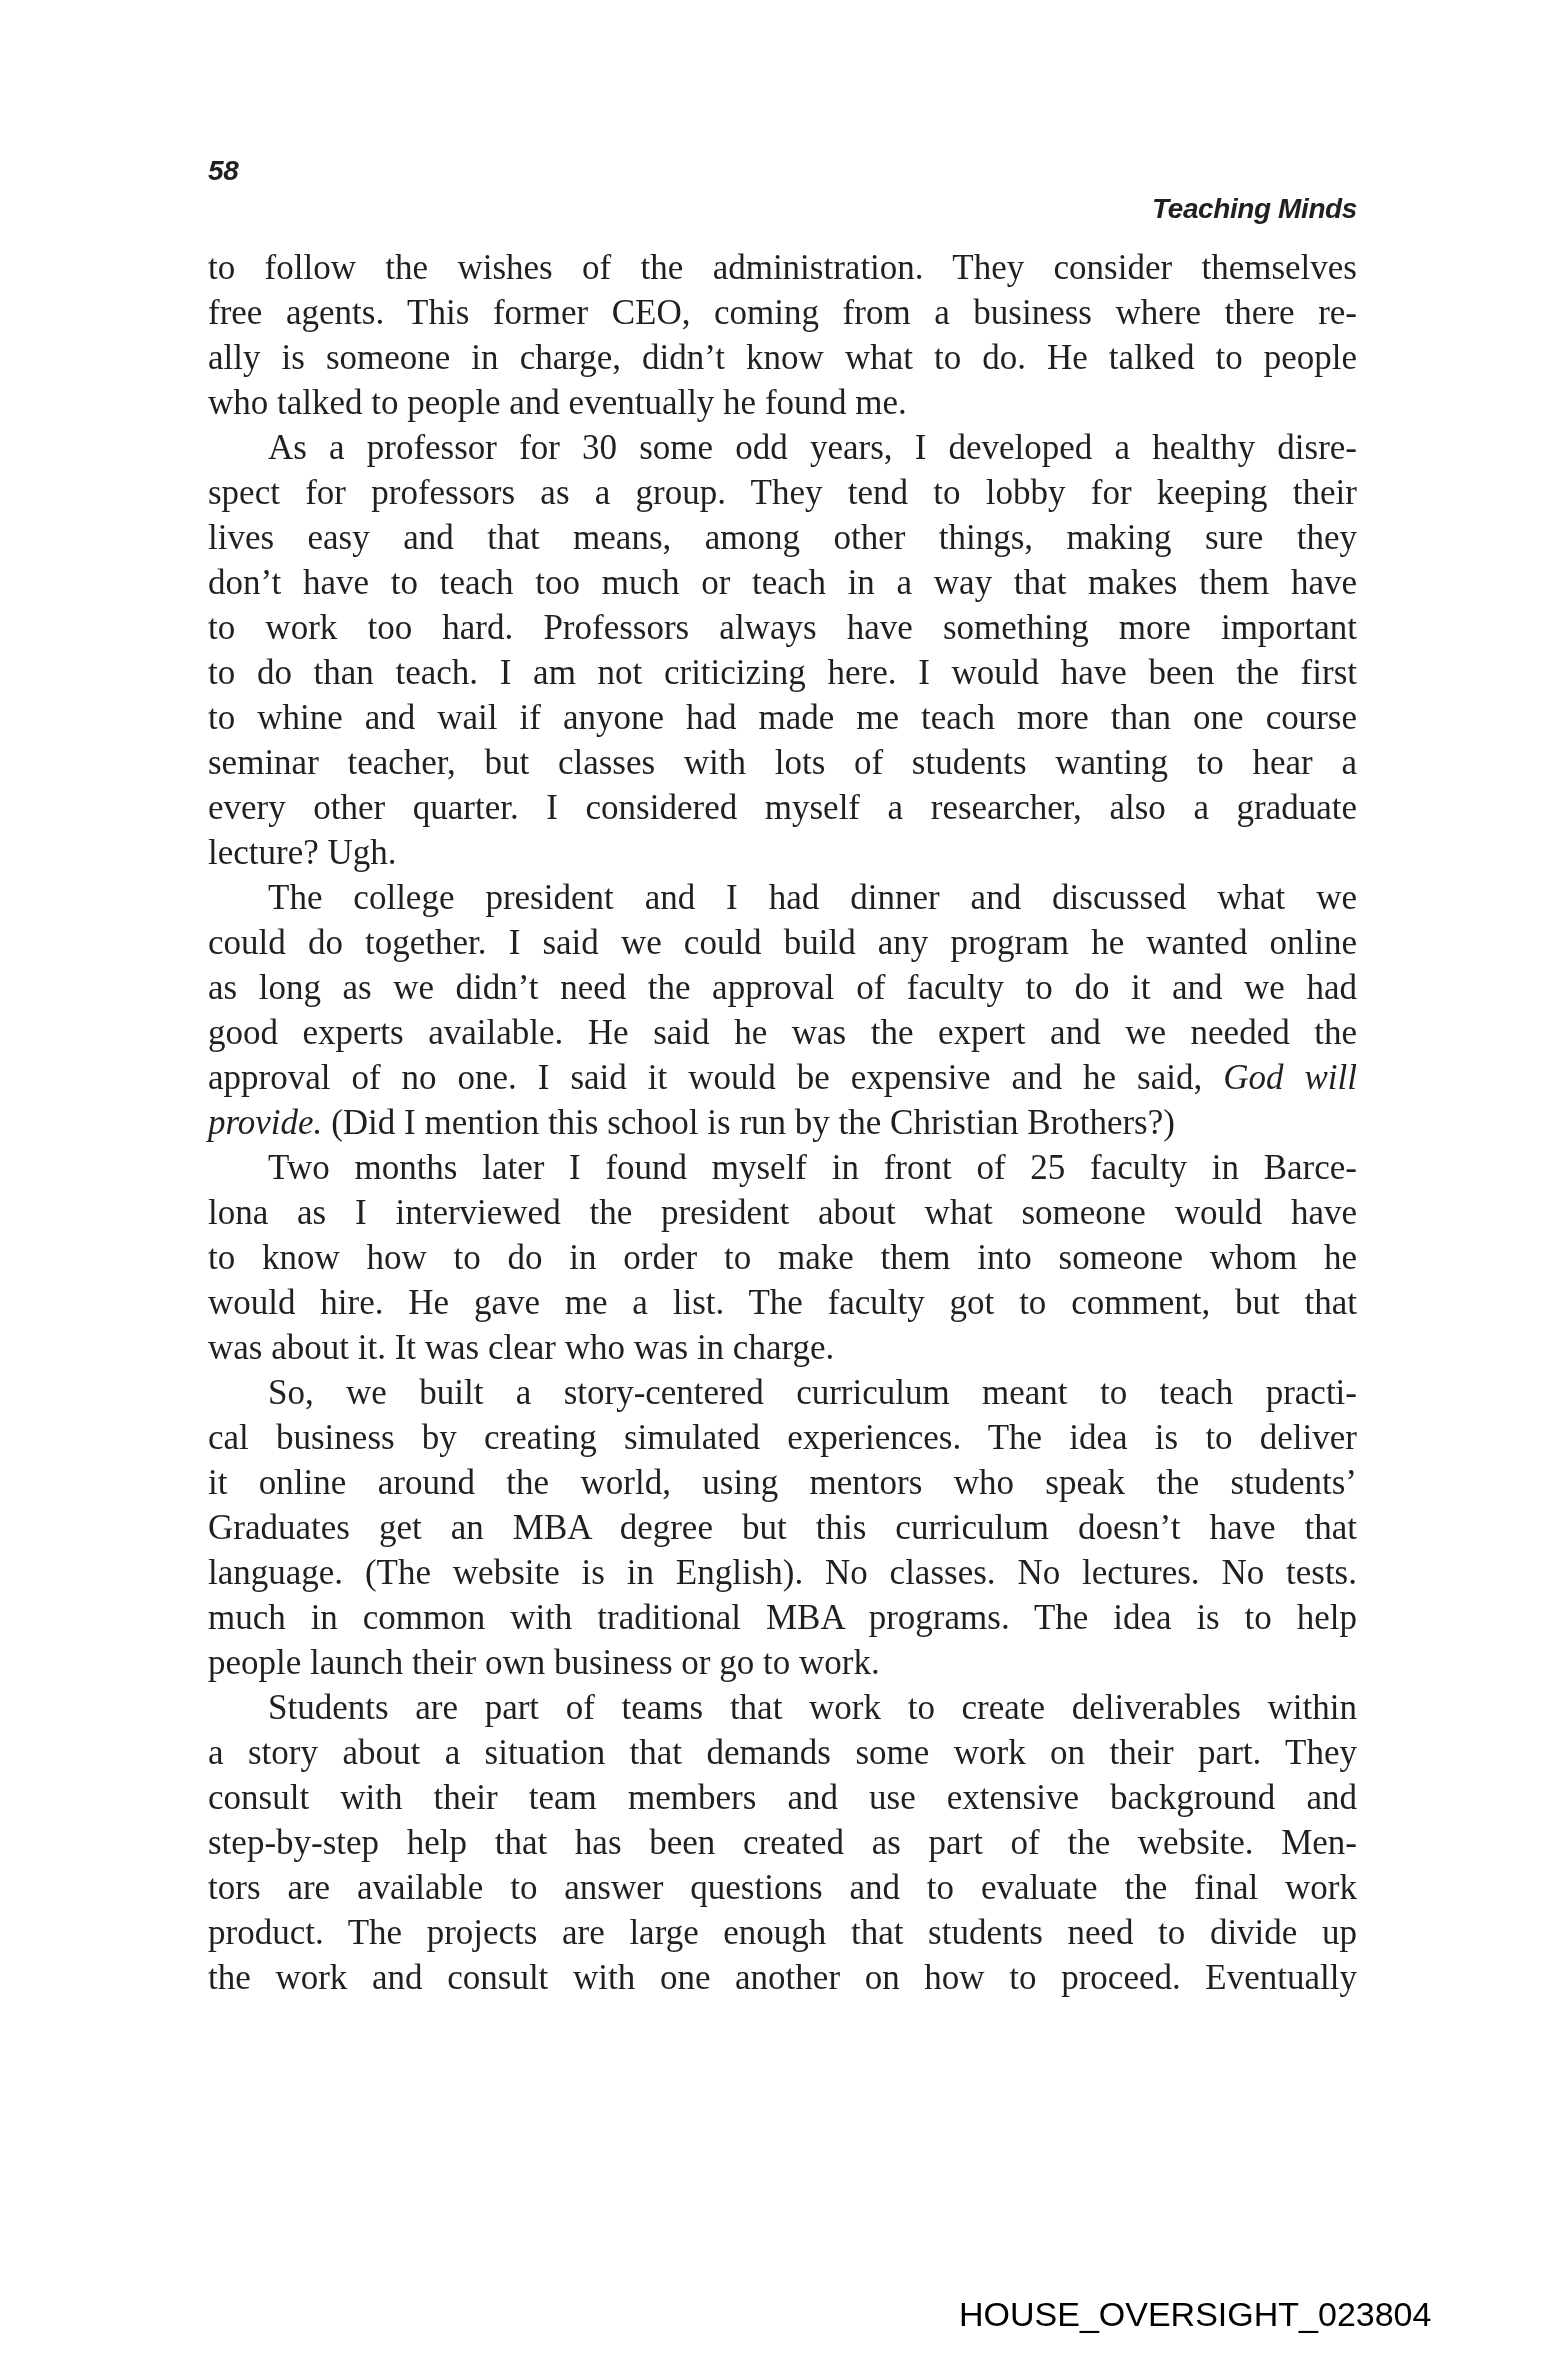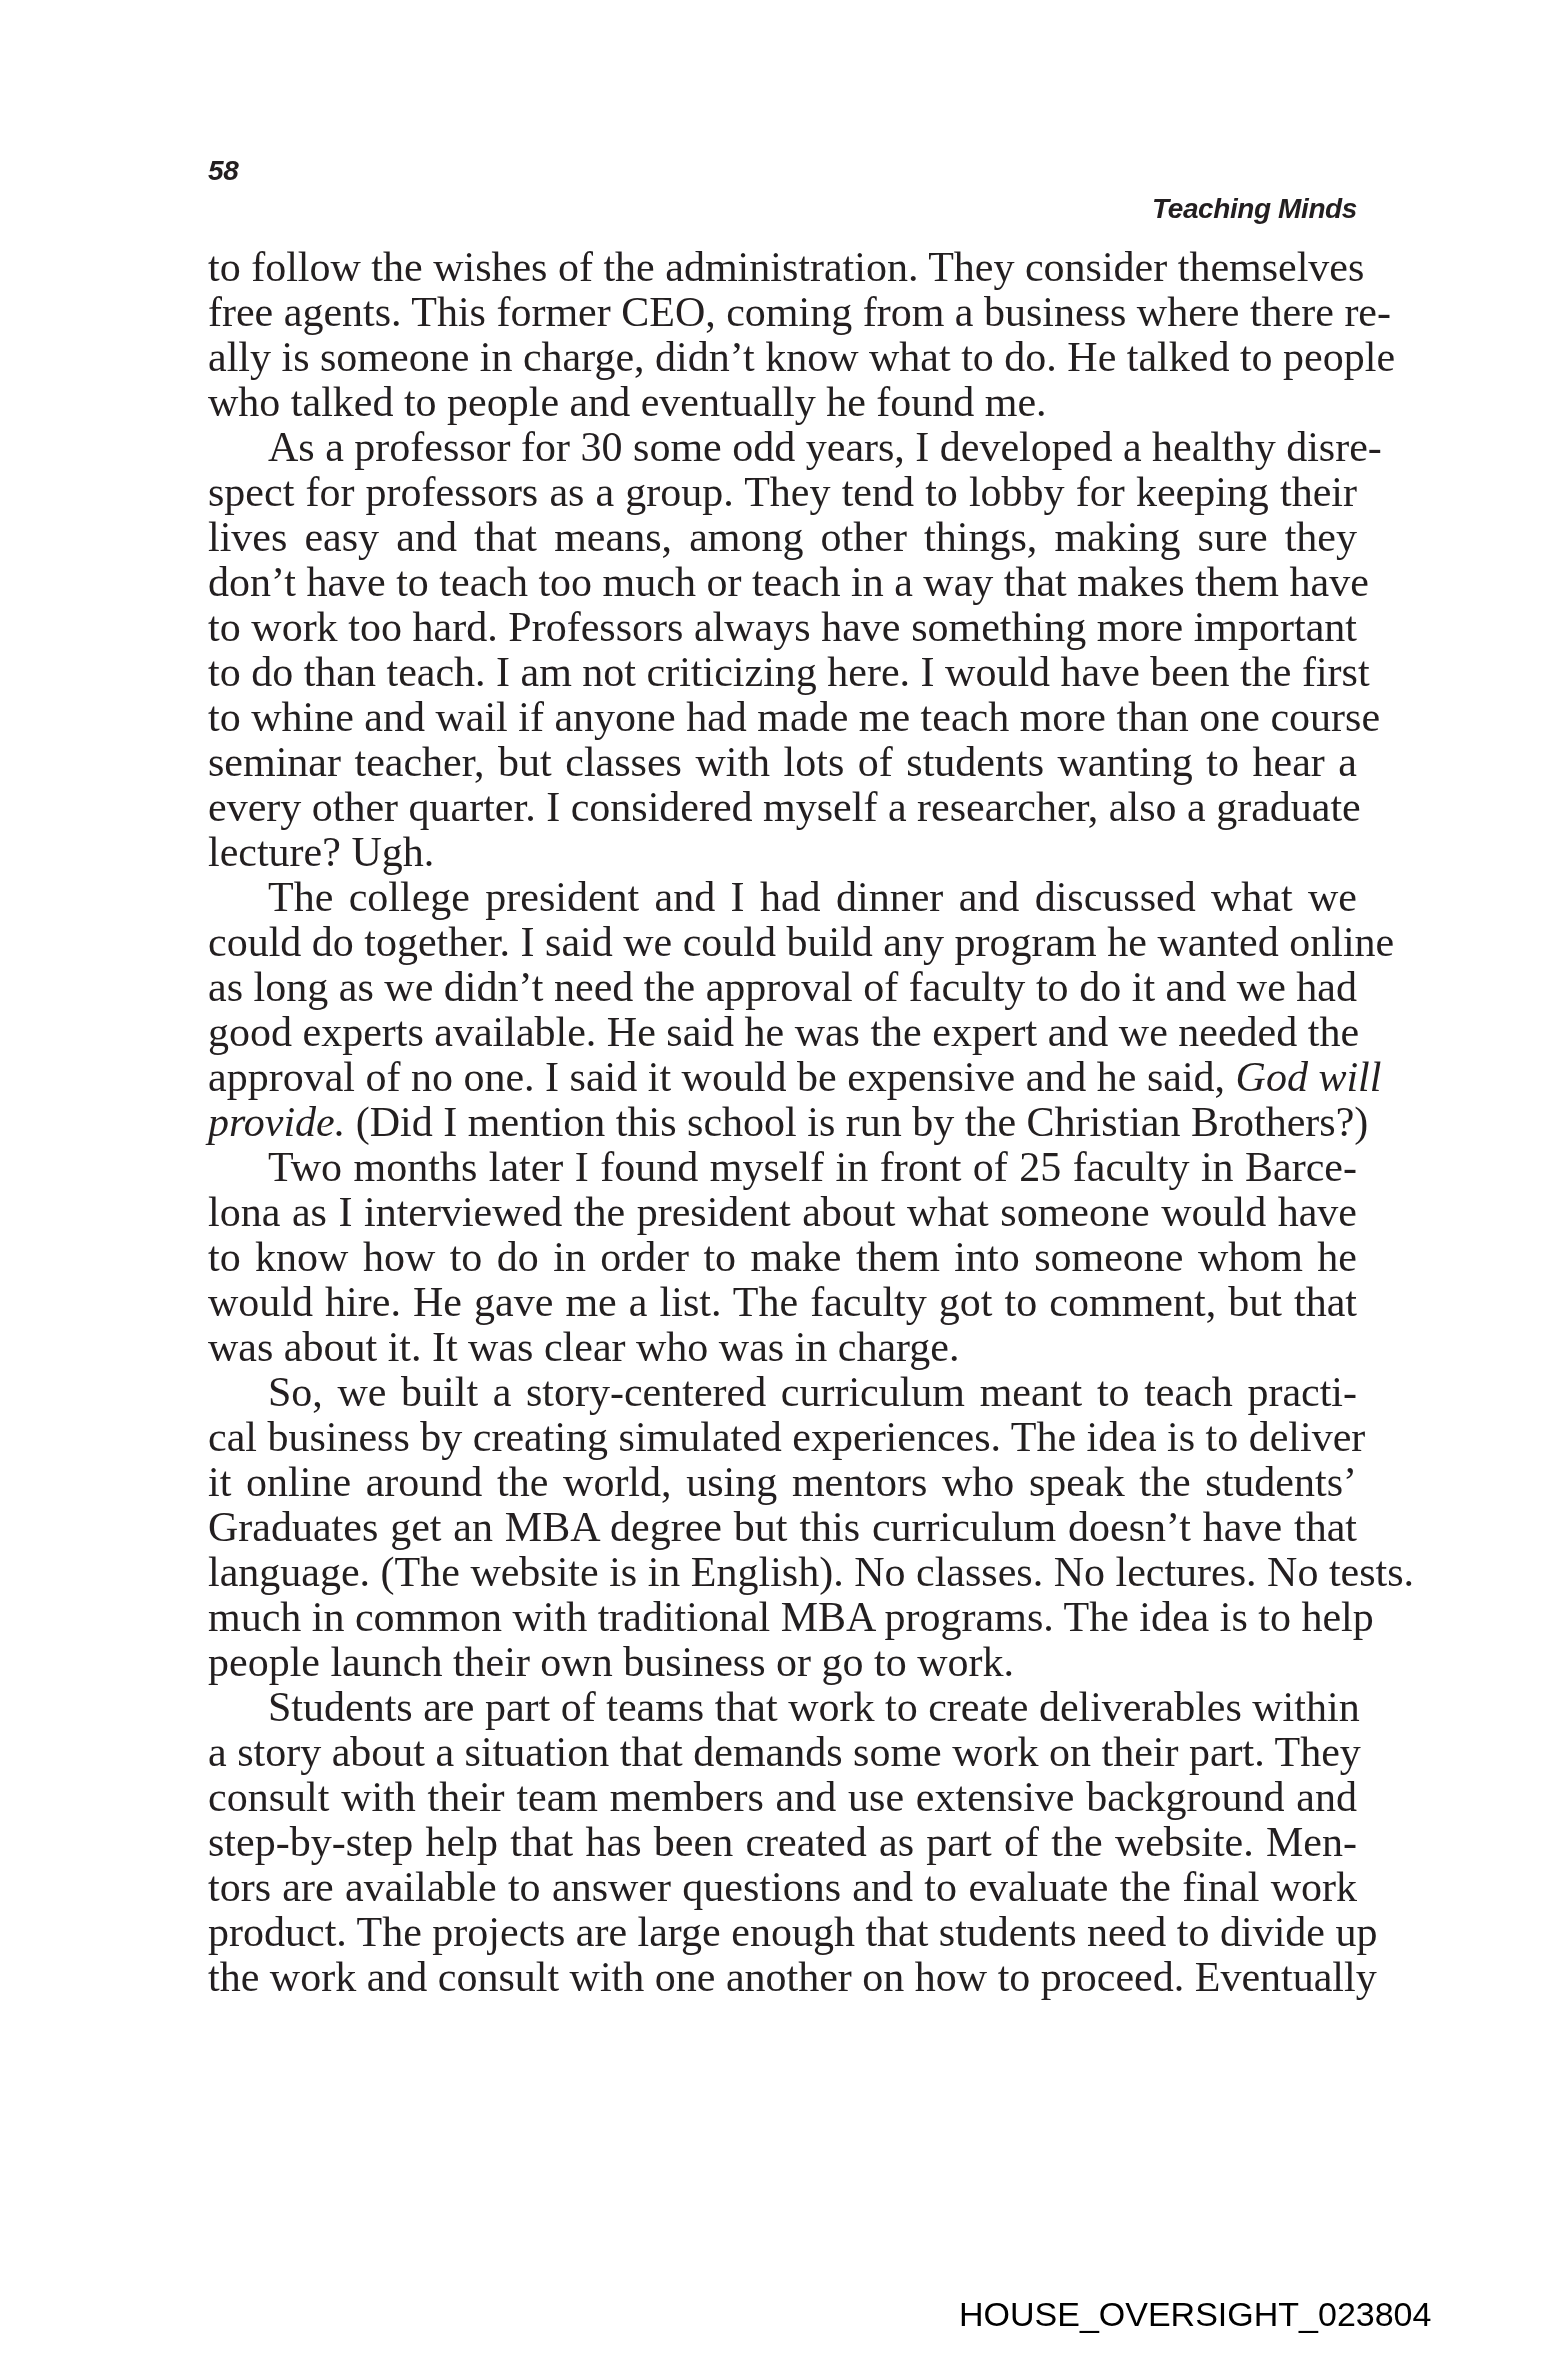"to follow the wishes of" .body-text { font-size: 42px -> 35px }
